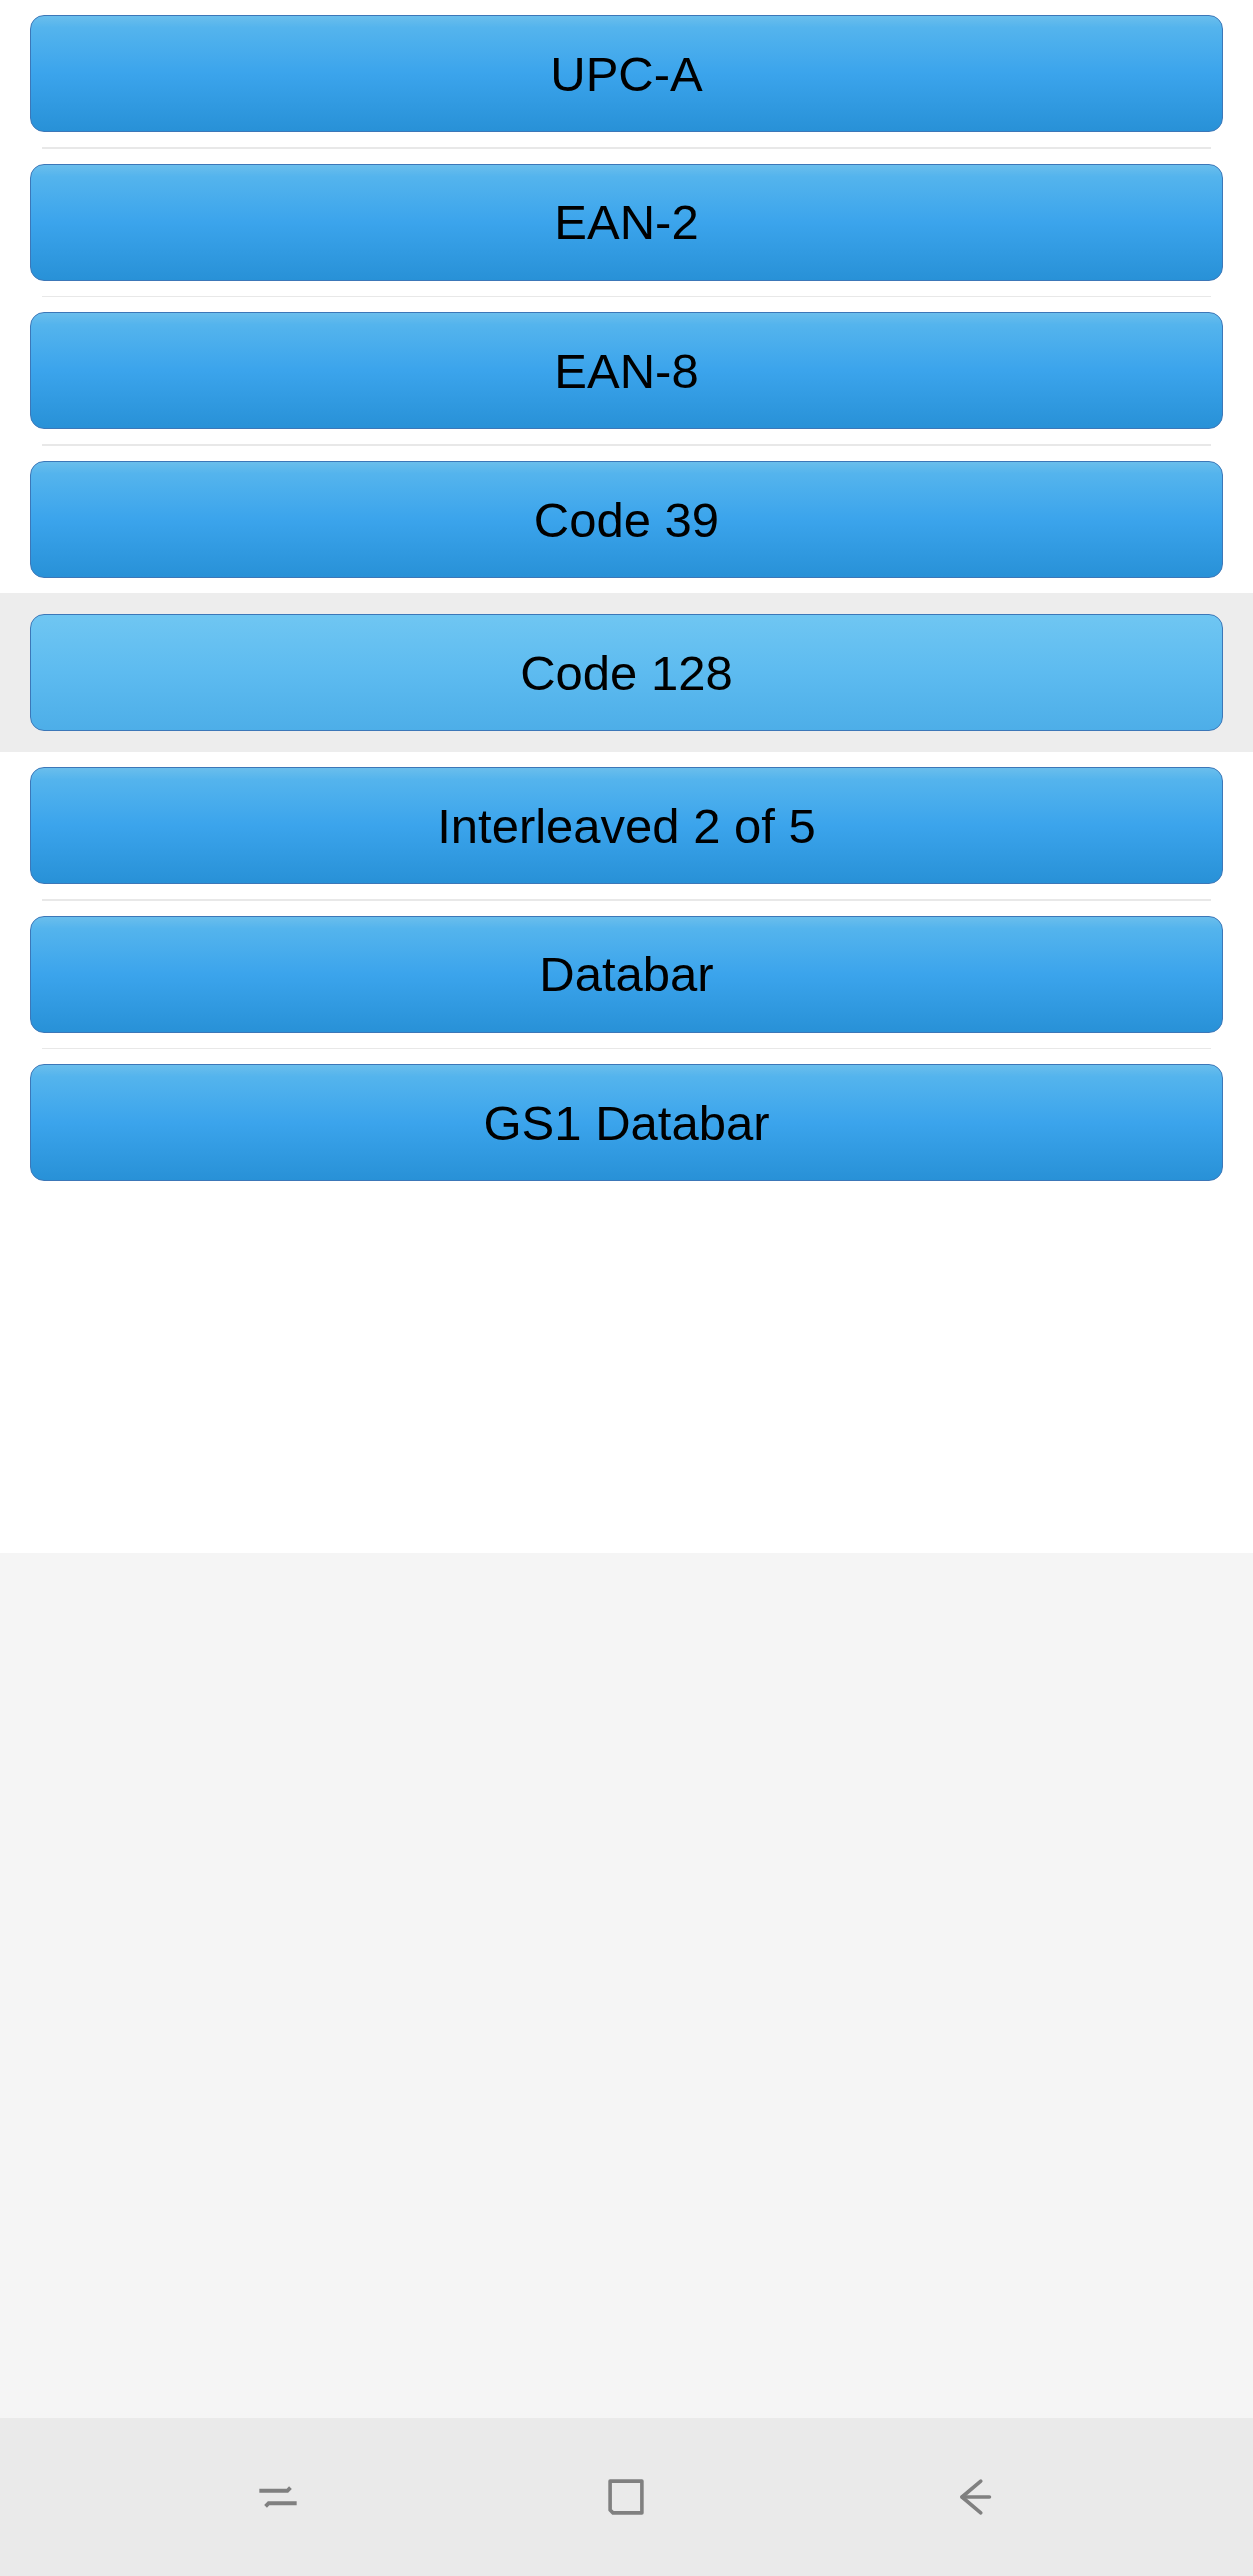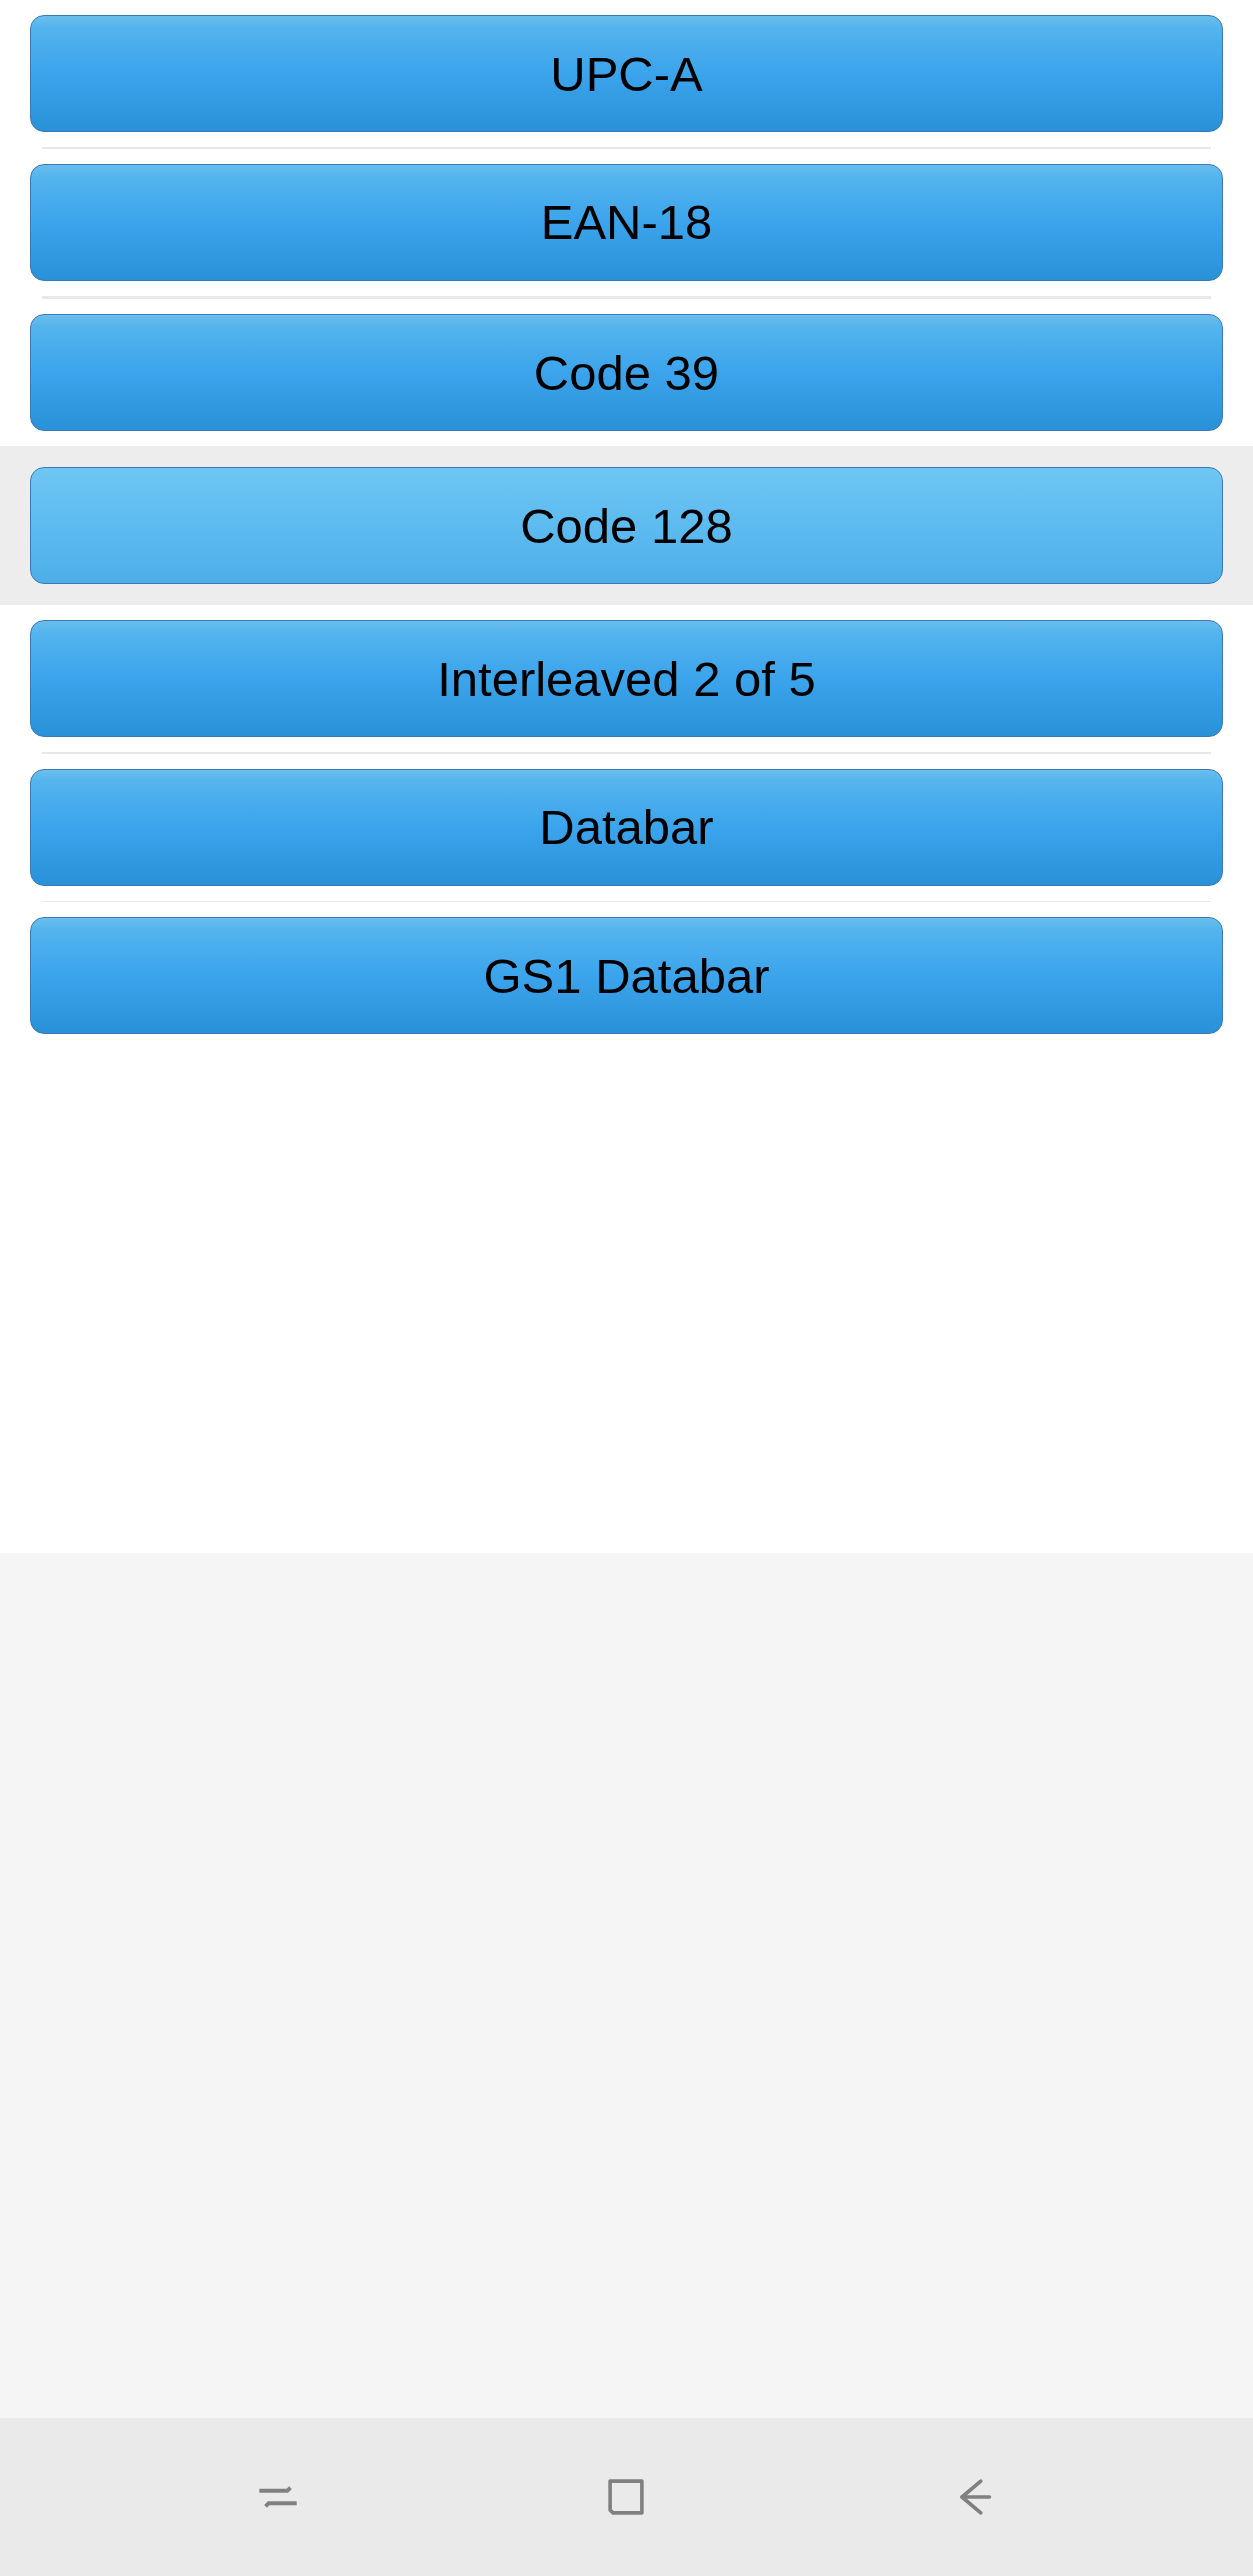"EAN-18" button.barcode-button { text: EAN-18 -> EAN-2 }
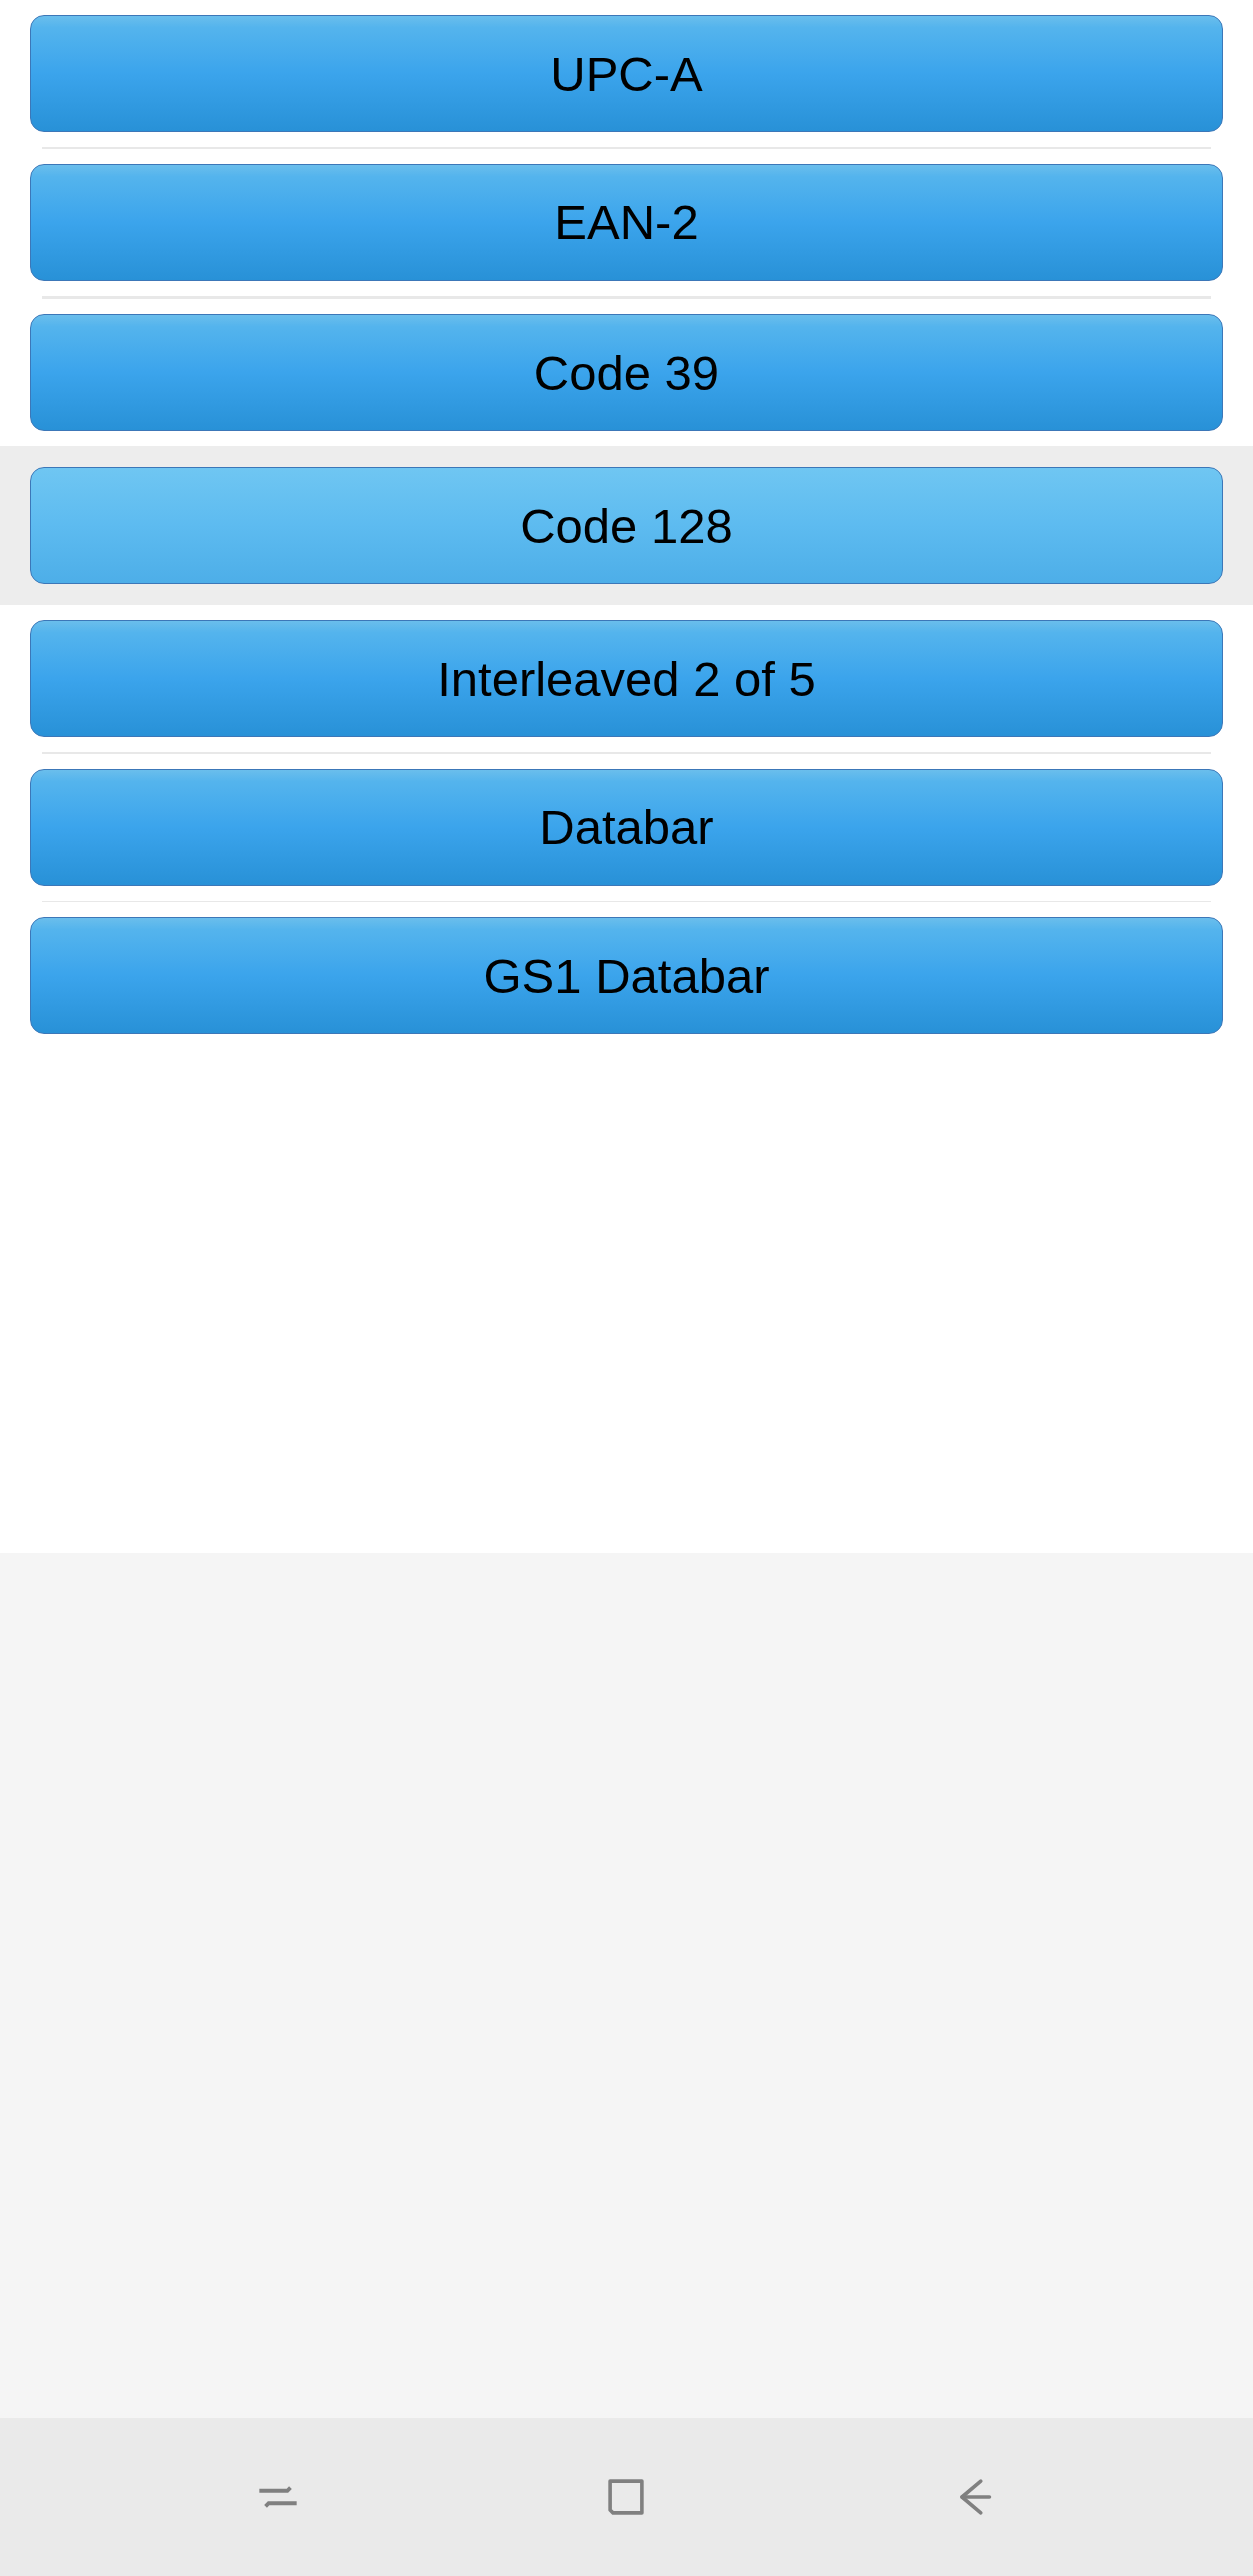"EAN-8" div.button-row { html: none -> <div> <button>EAN-8</button> </div> }
